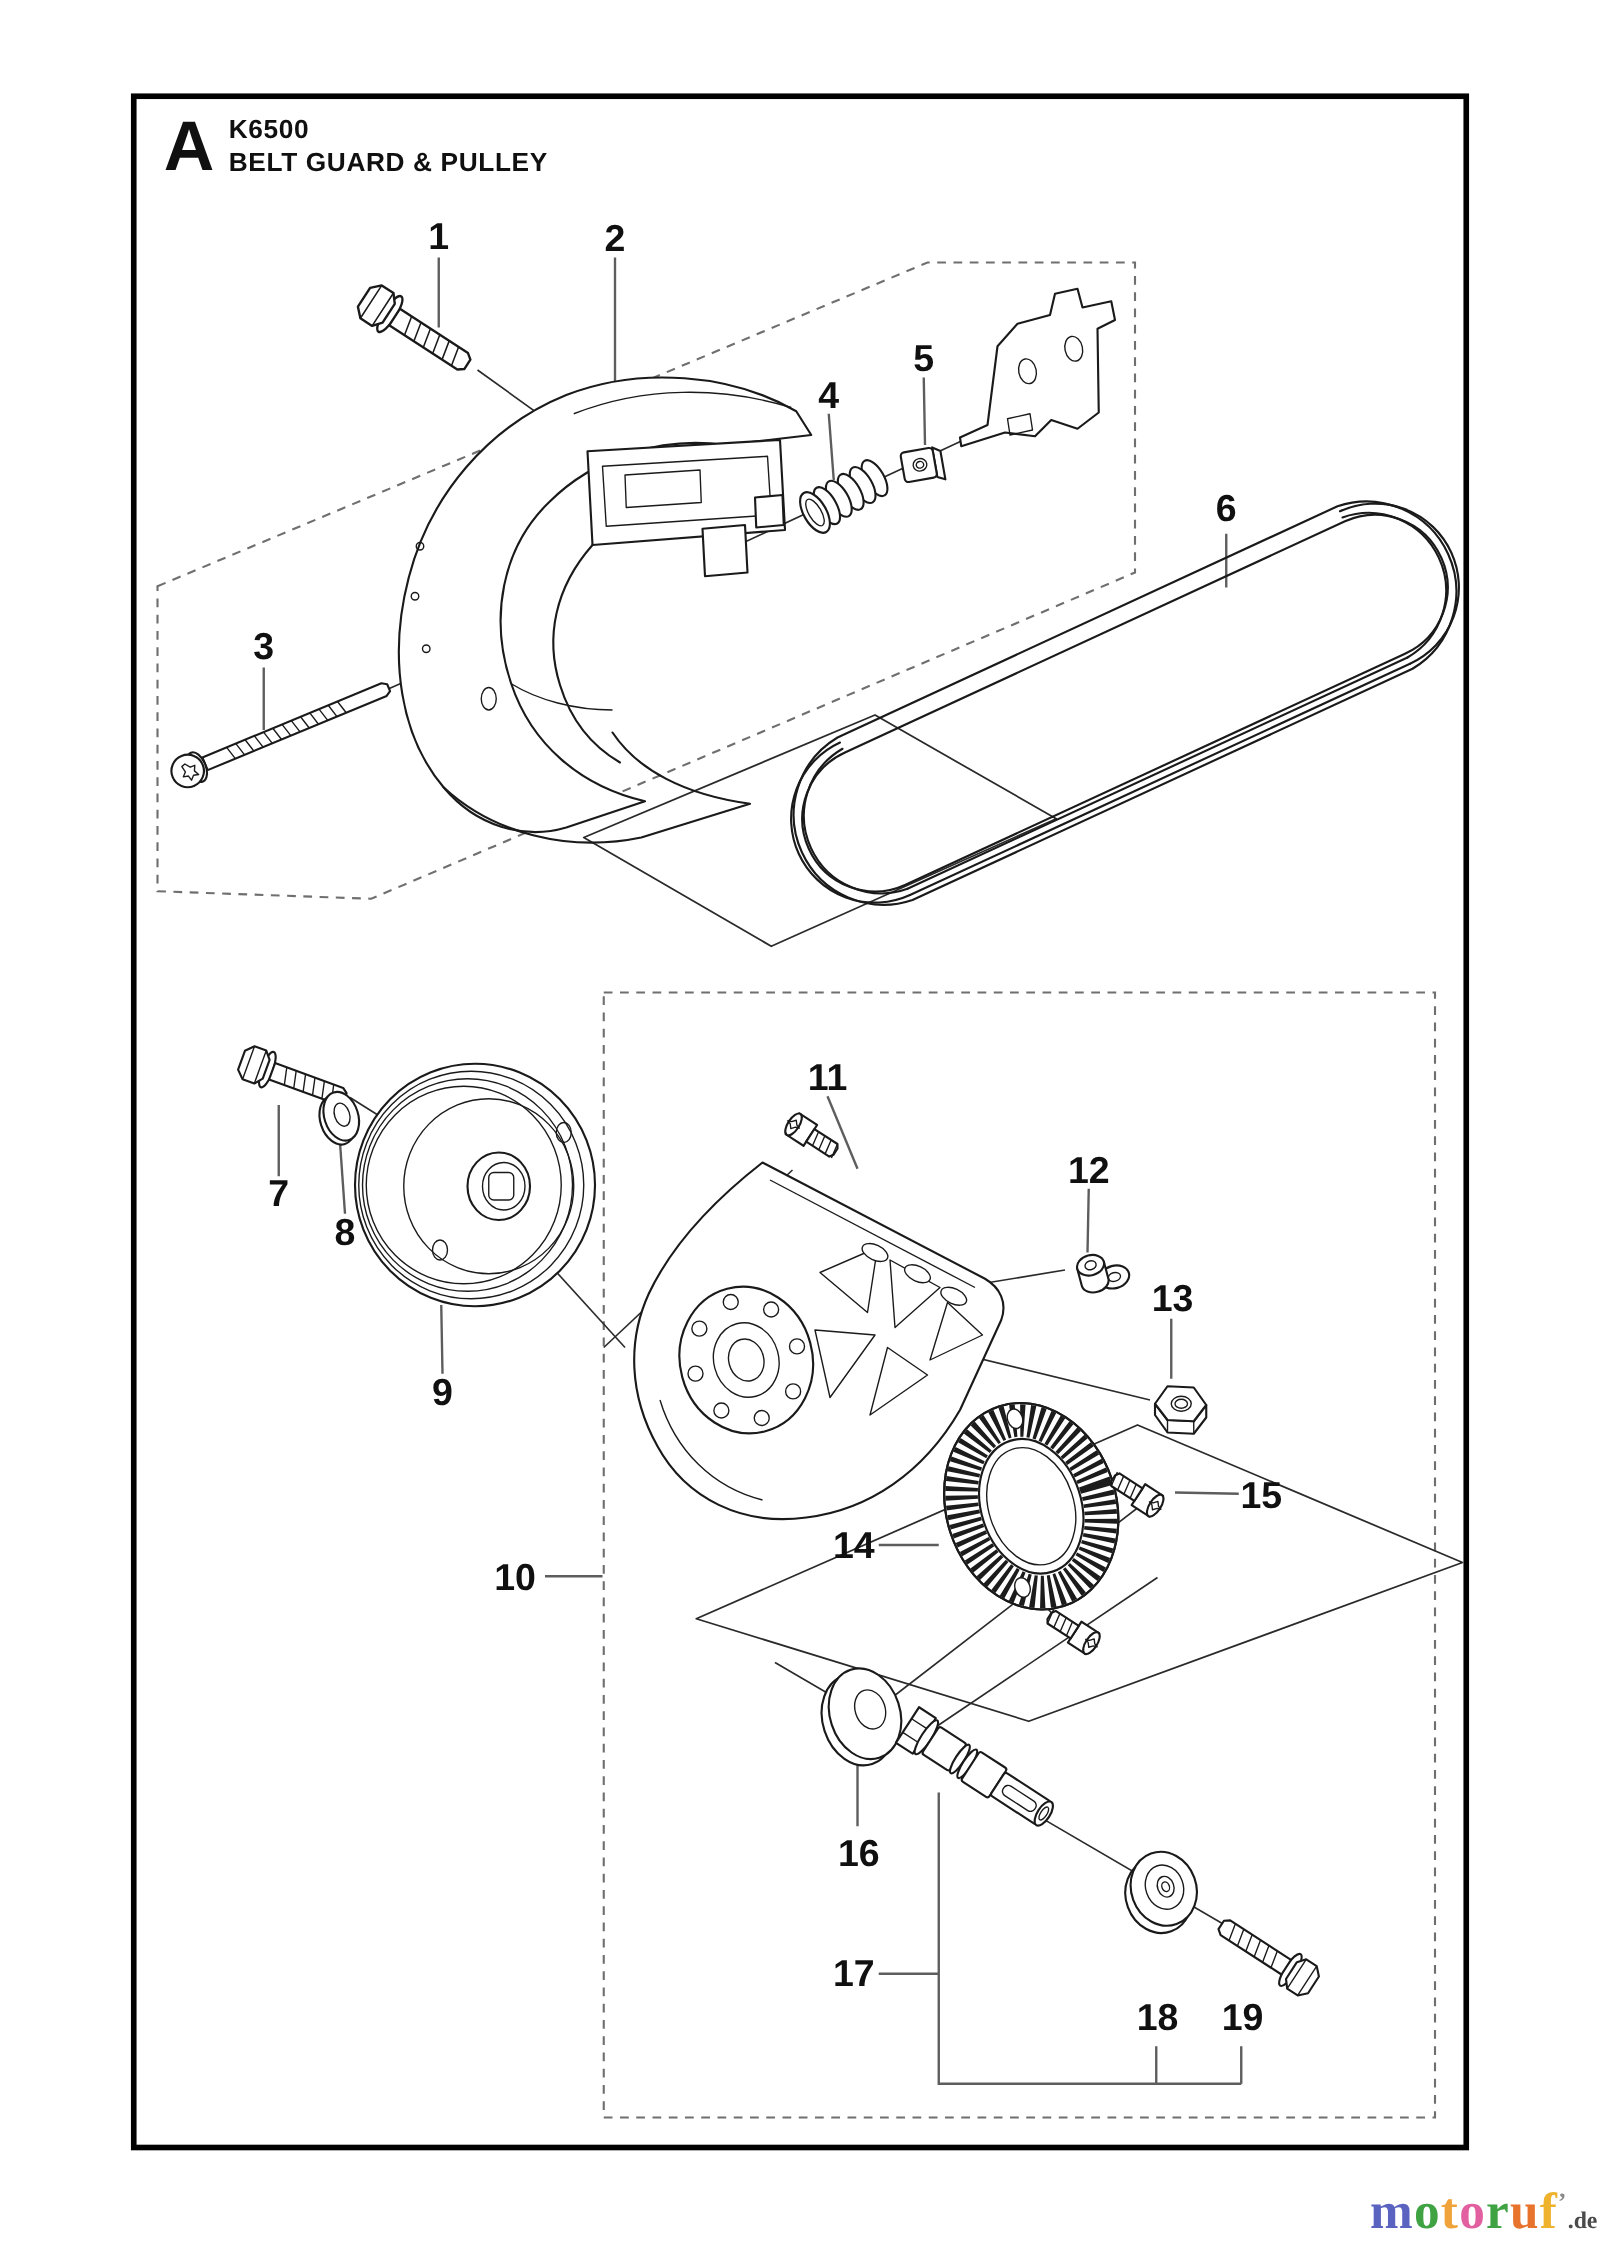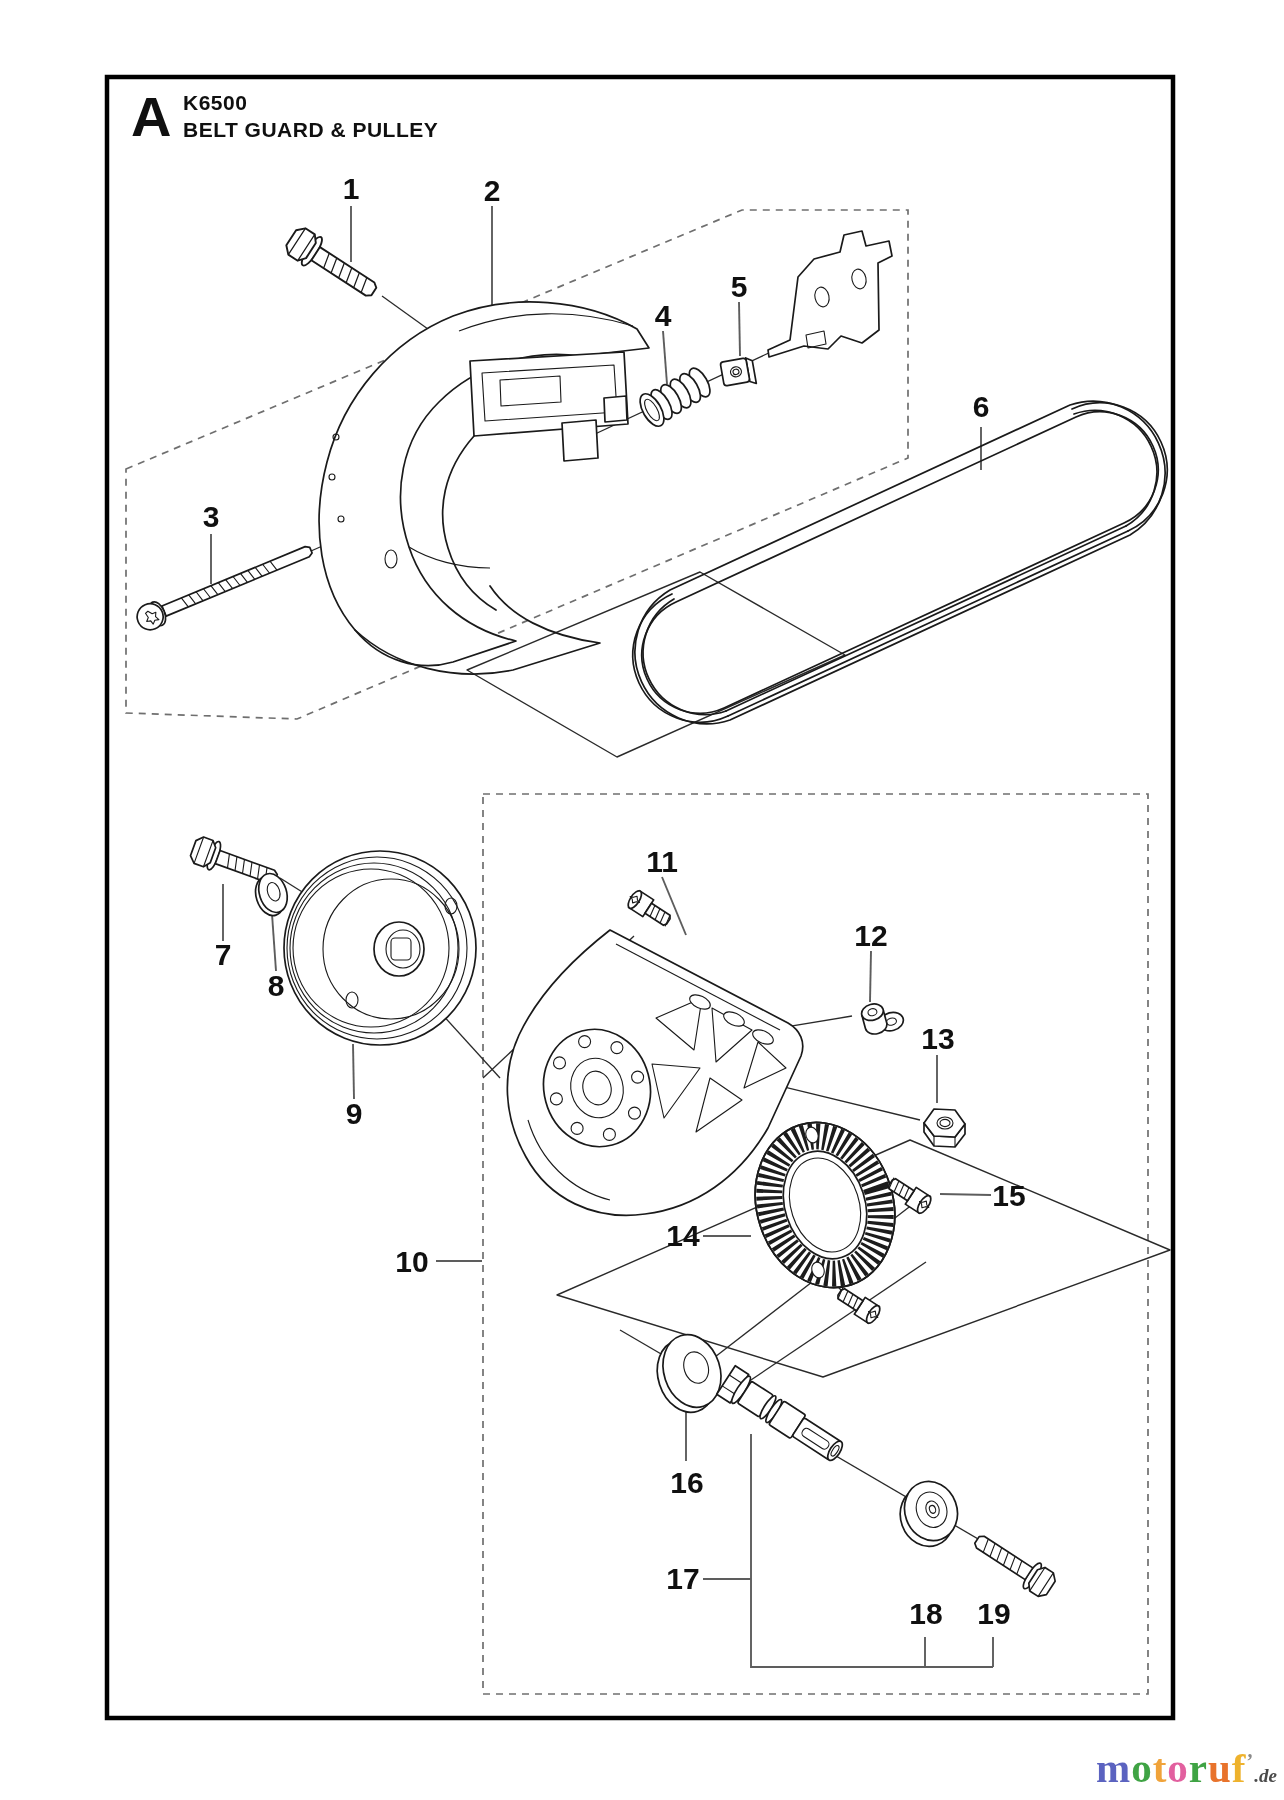".de" #logo .suffix { font-style: italic -> none }
